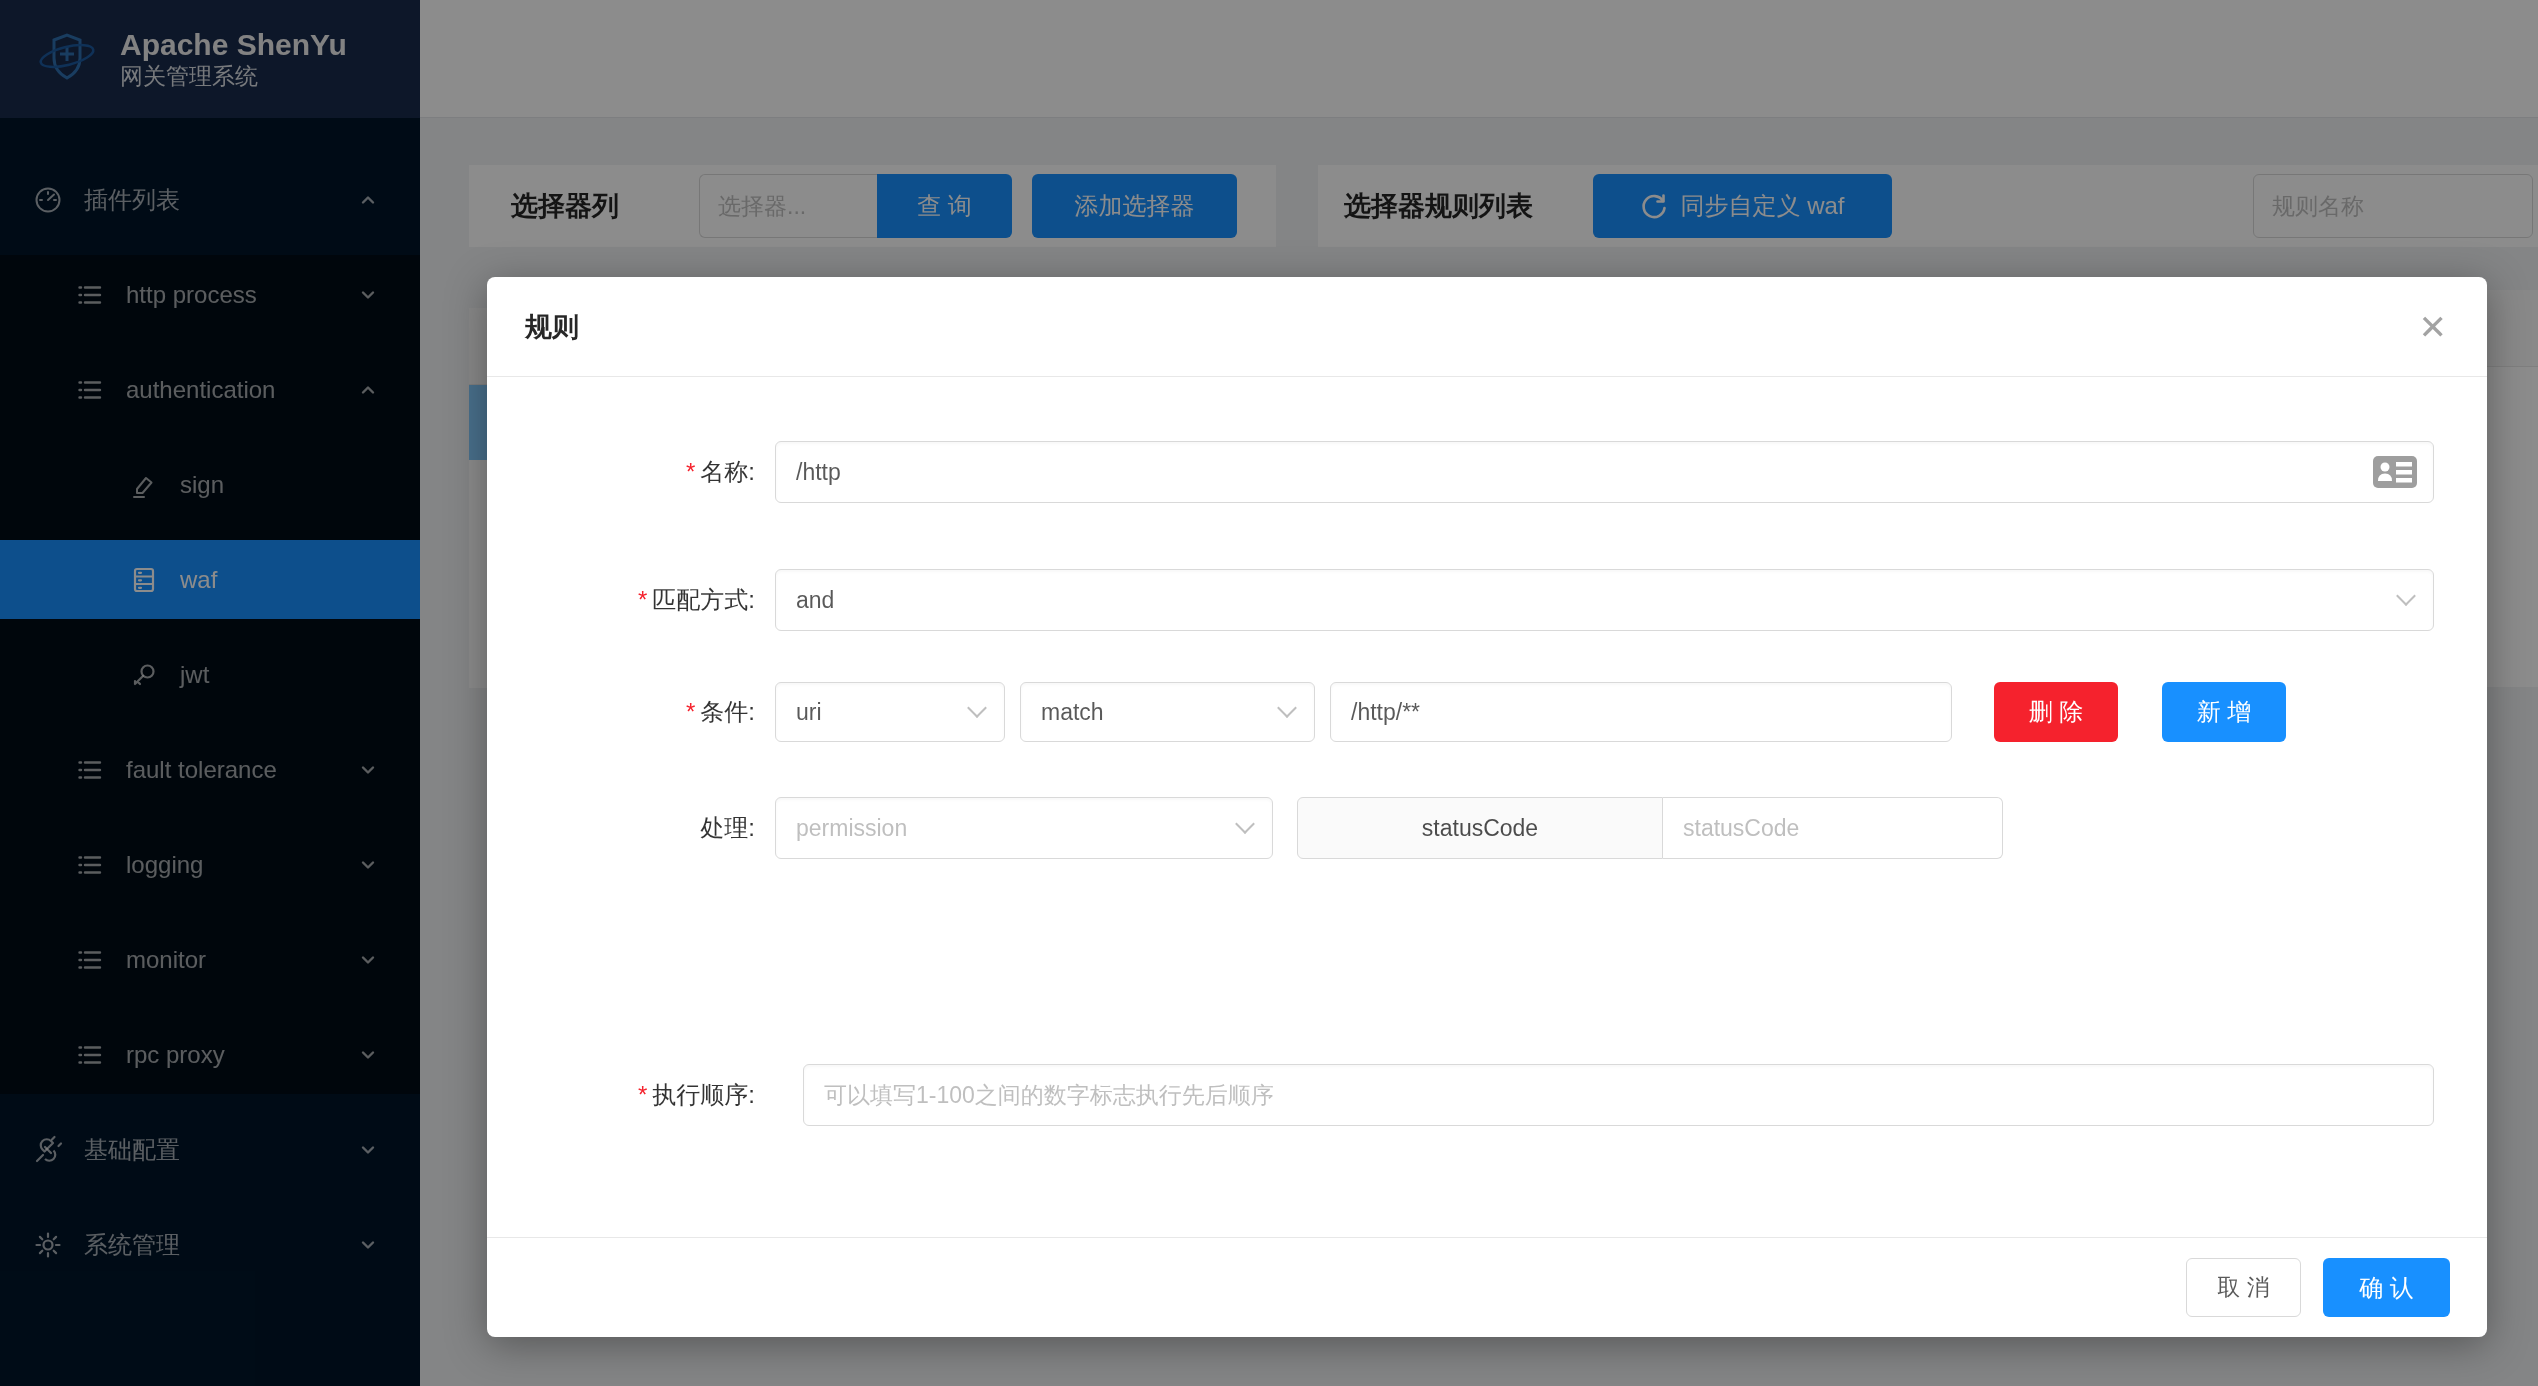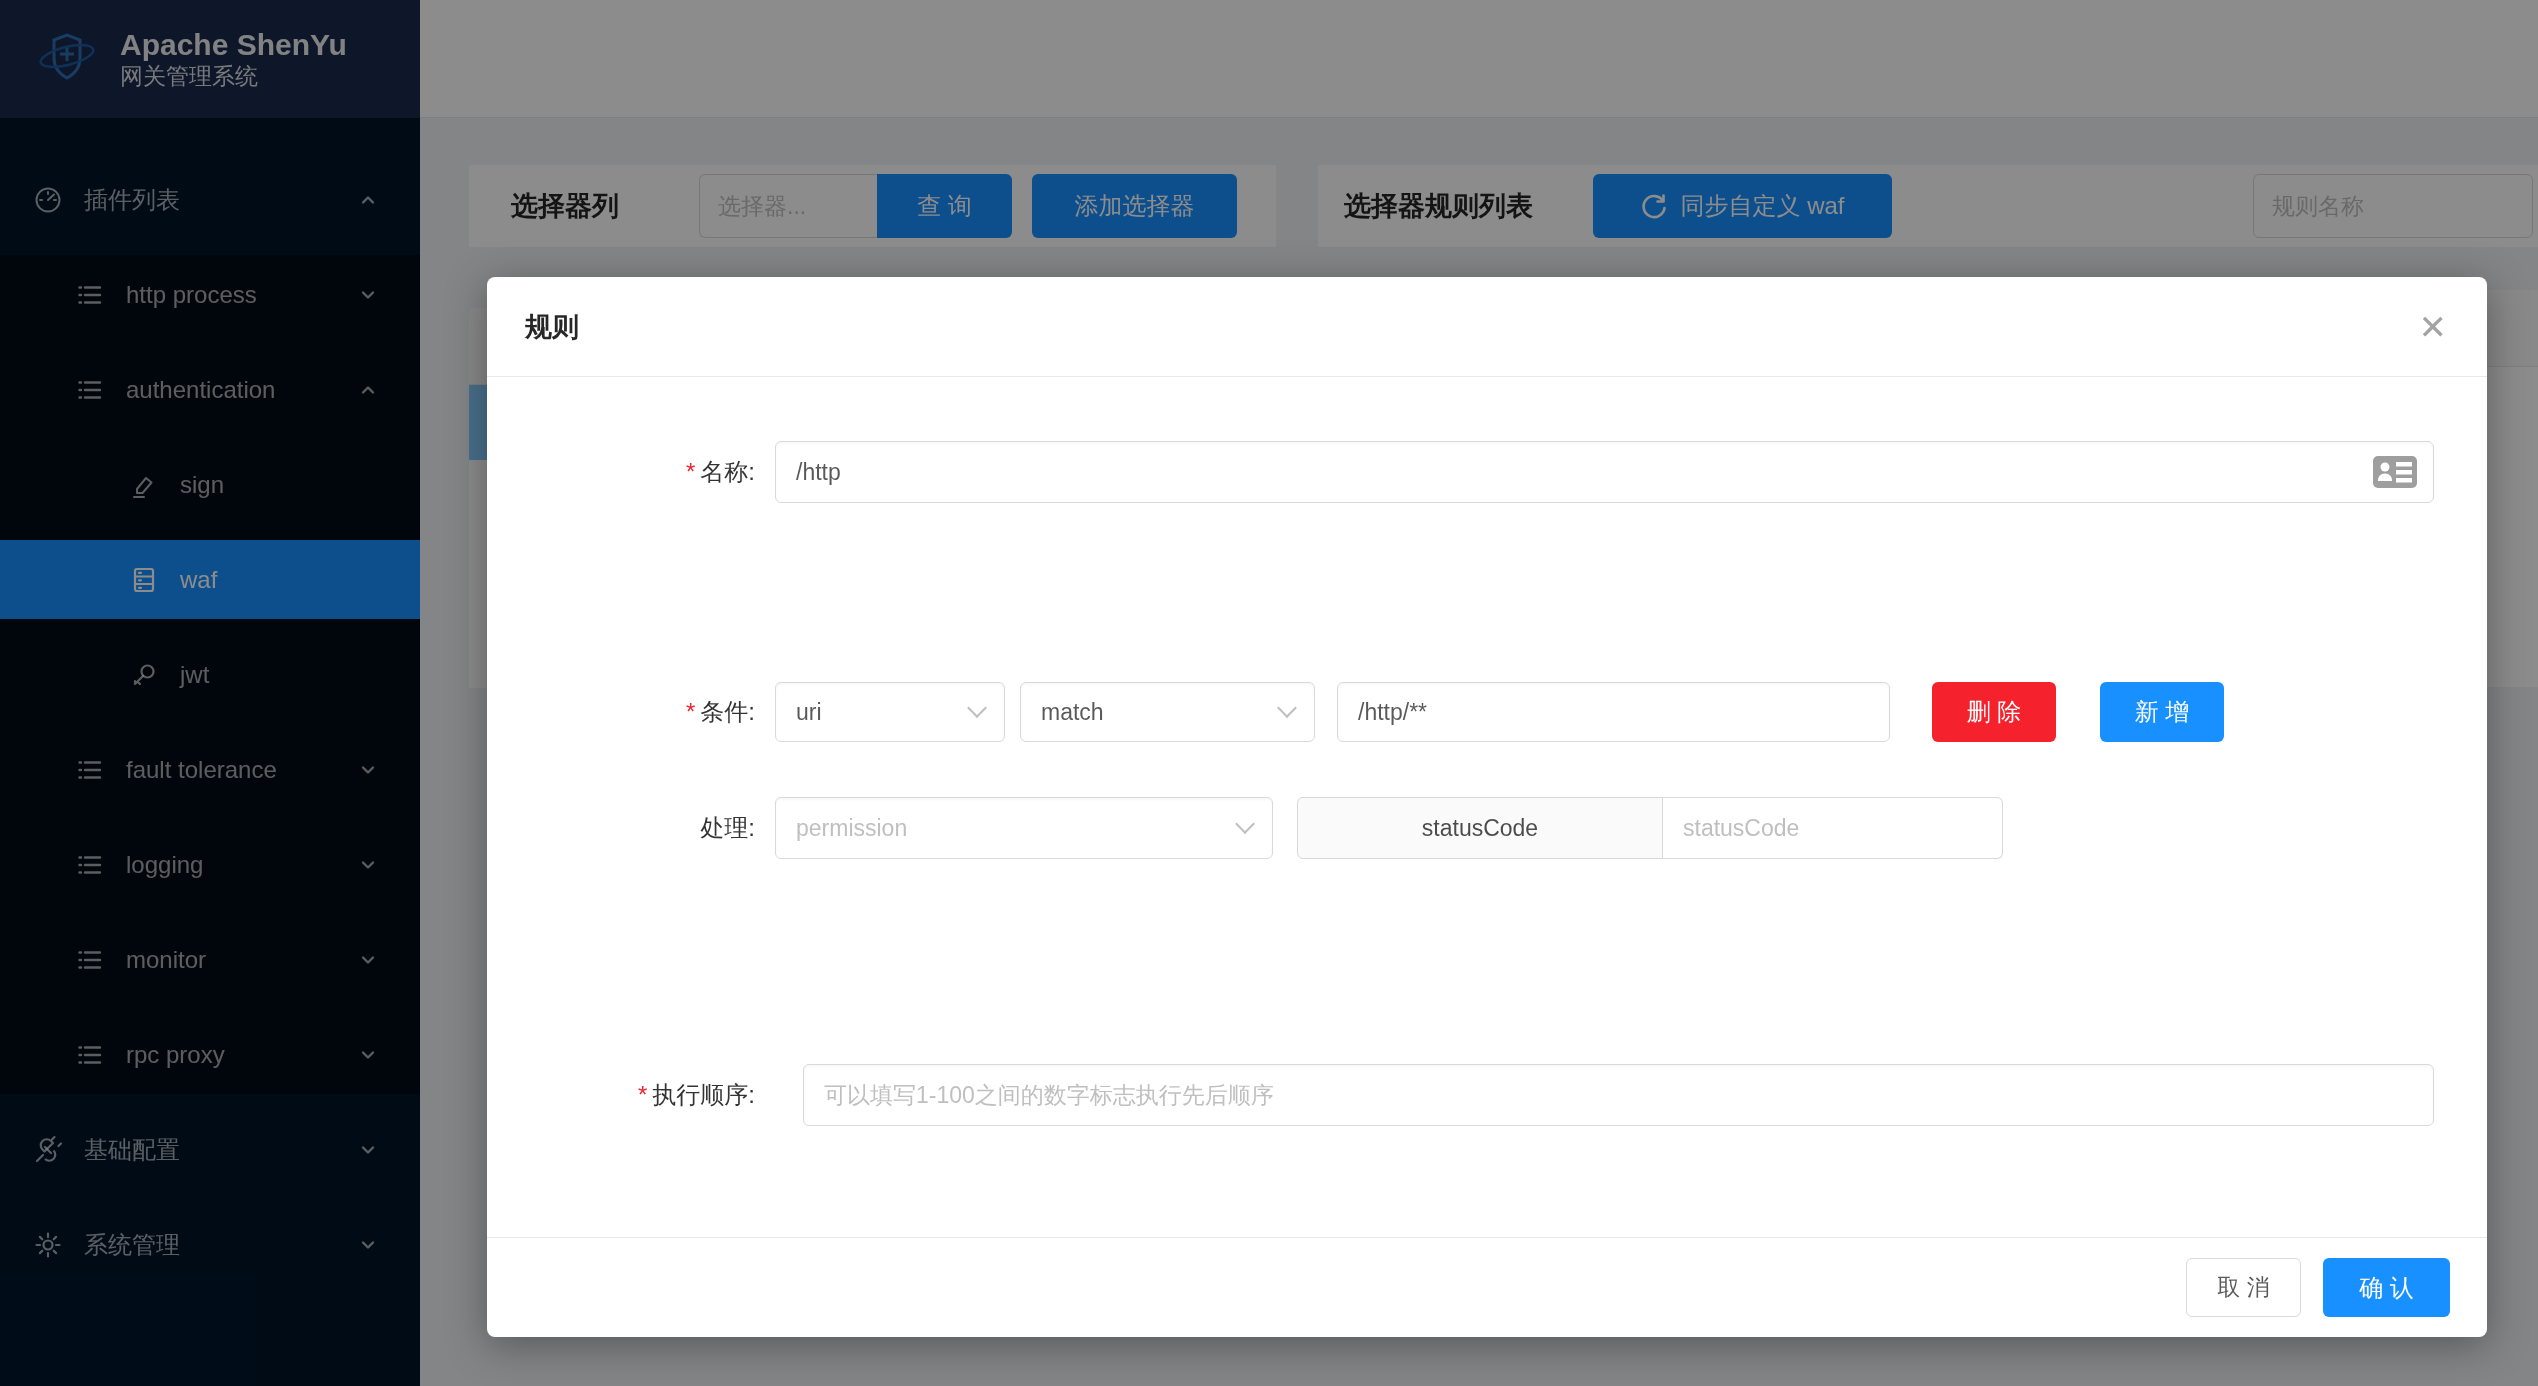"* 匹配方式:" div.form-row { html: none -> <div> <div><span>*</span><span>匹配方式:</span></div> <div> <span>and</span> <span></span> </div> </div> }
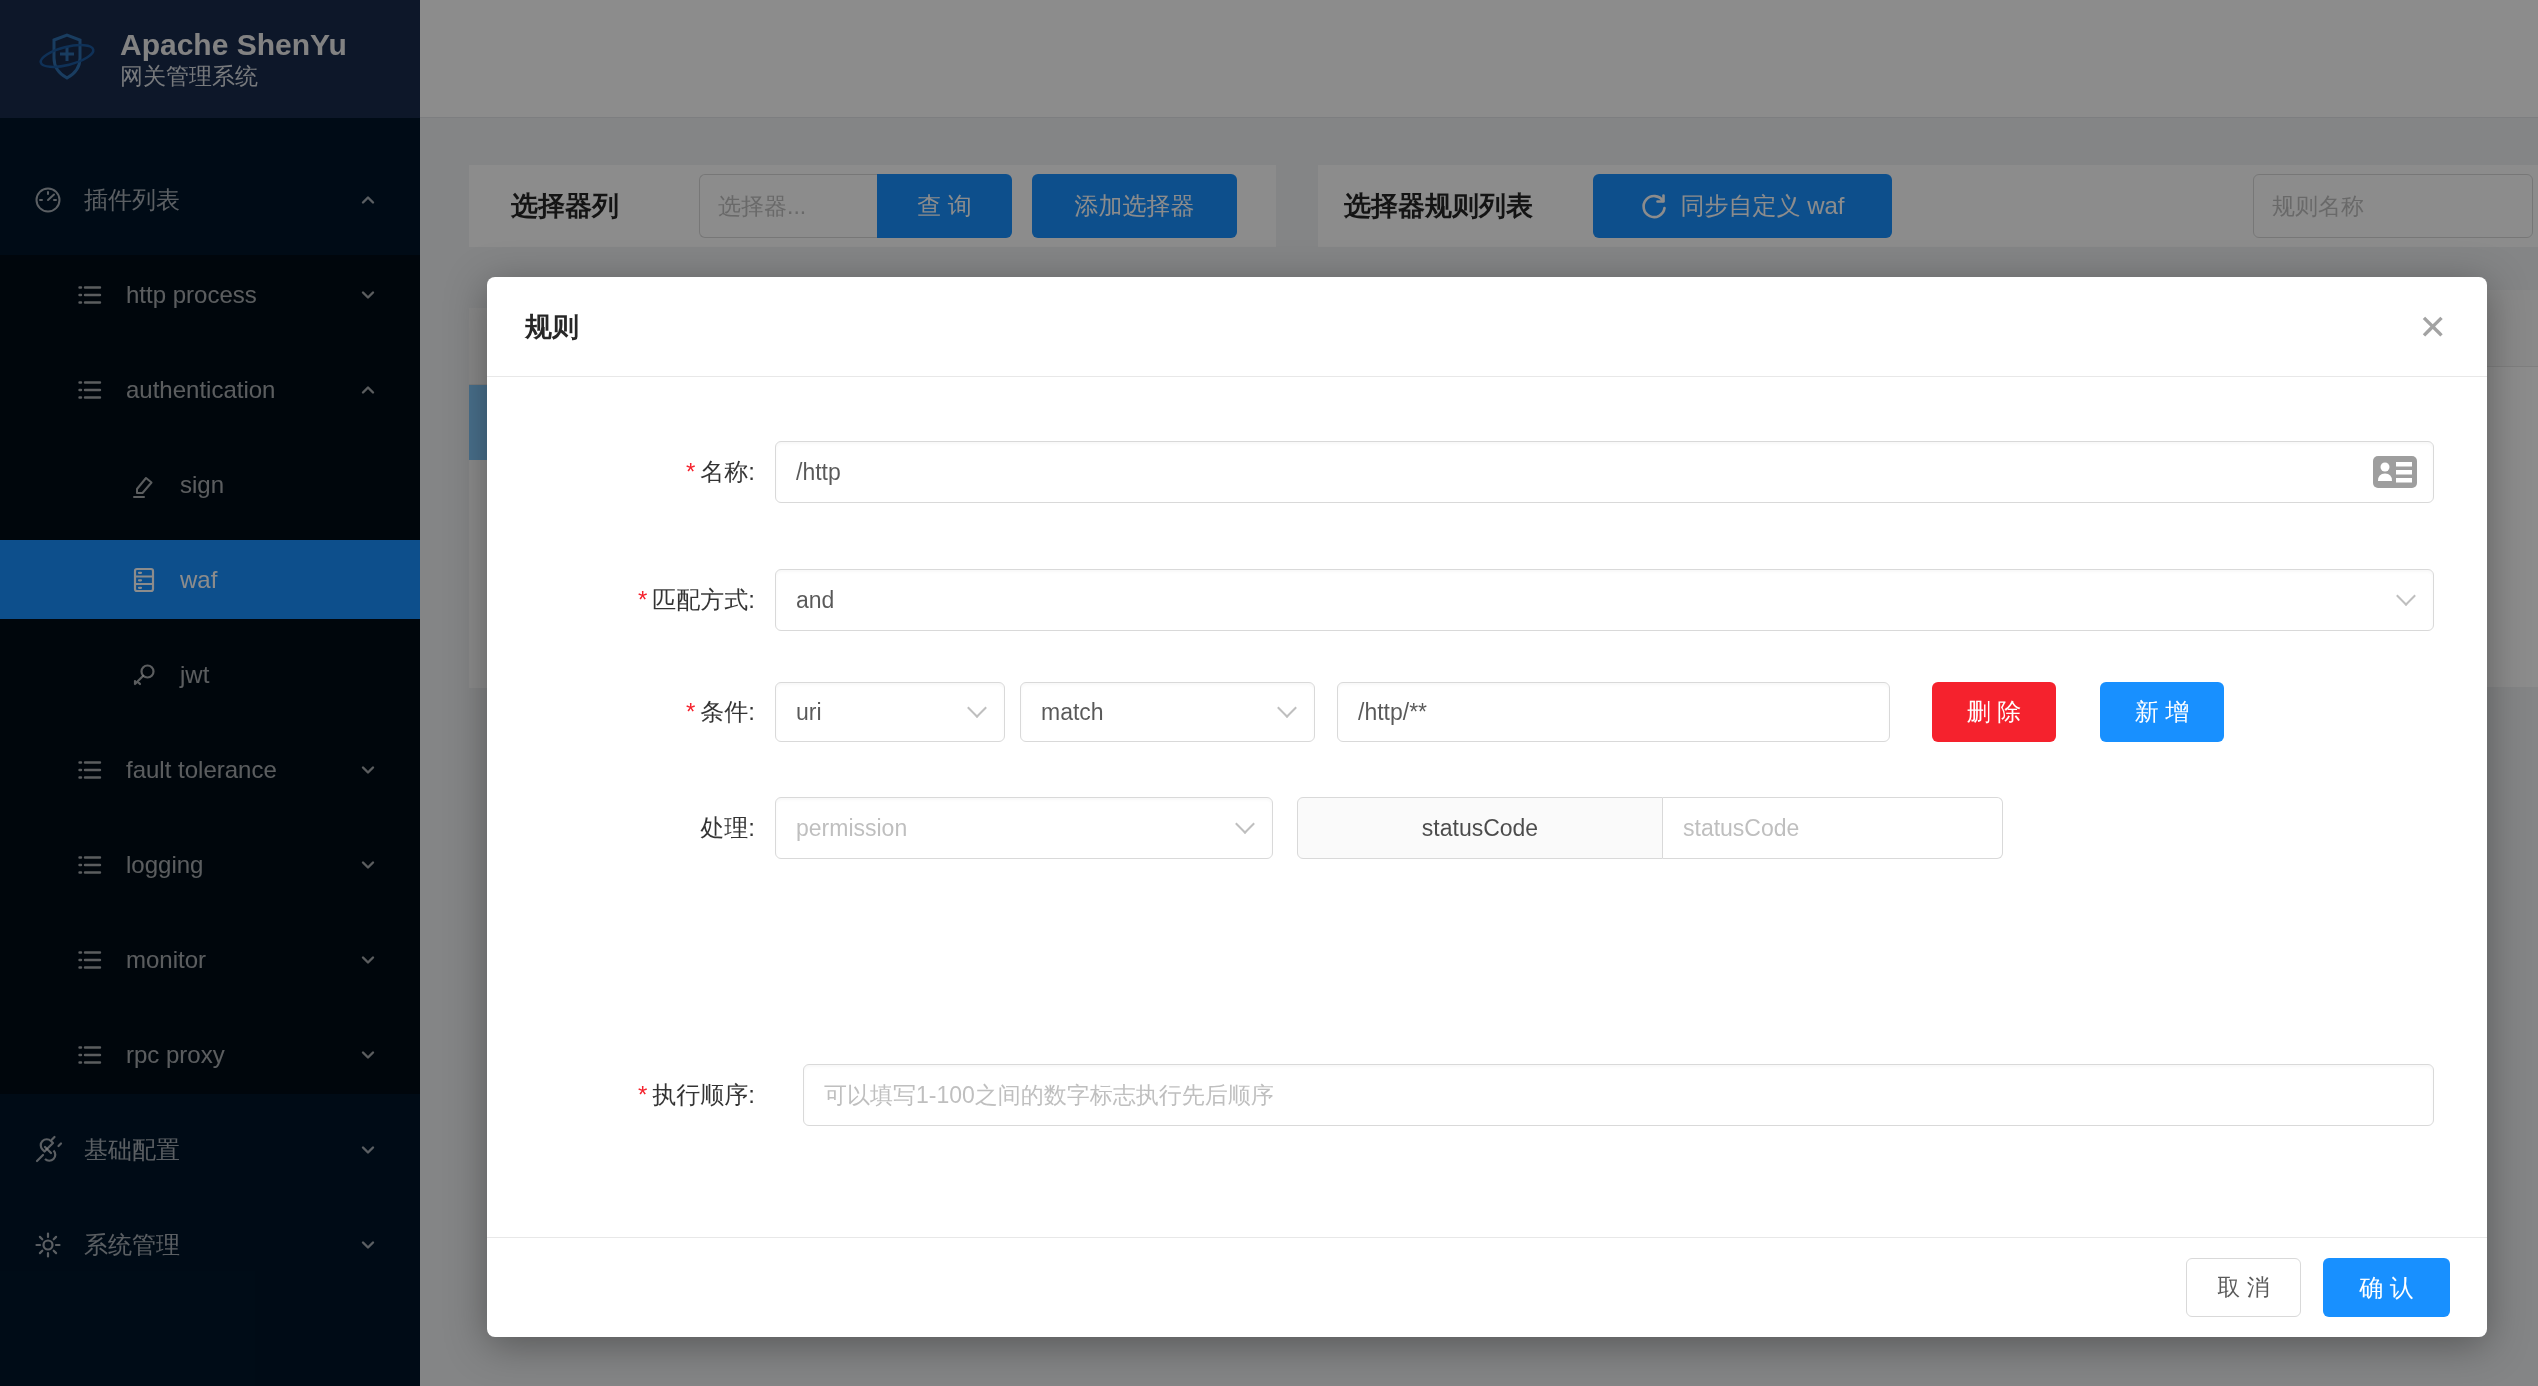"/http/**" .cond-input { margin-left: 22px -> 15px; width: 553px -> 622px }
